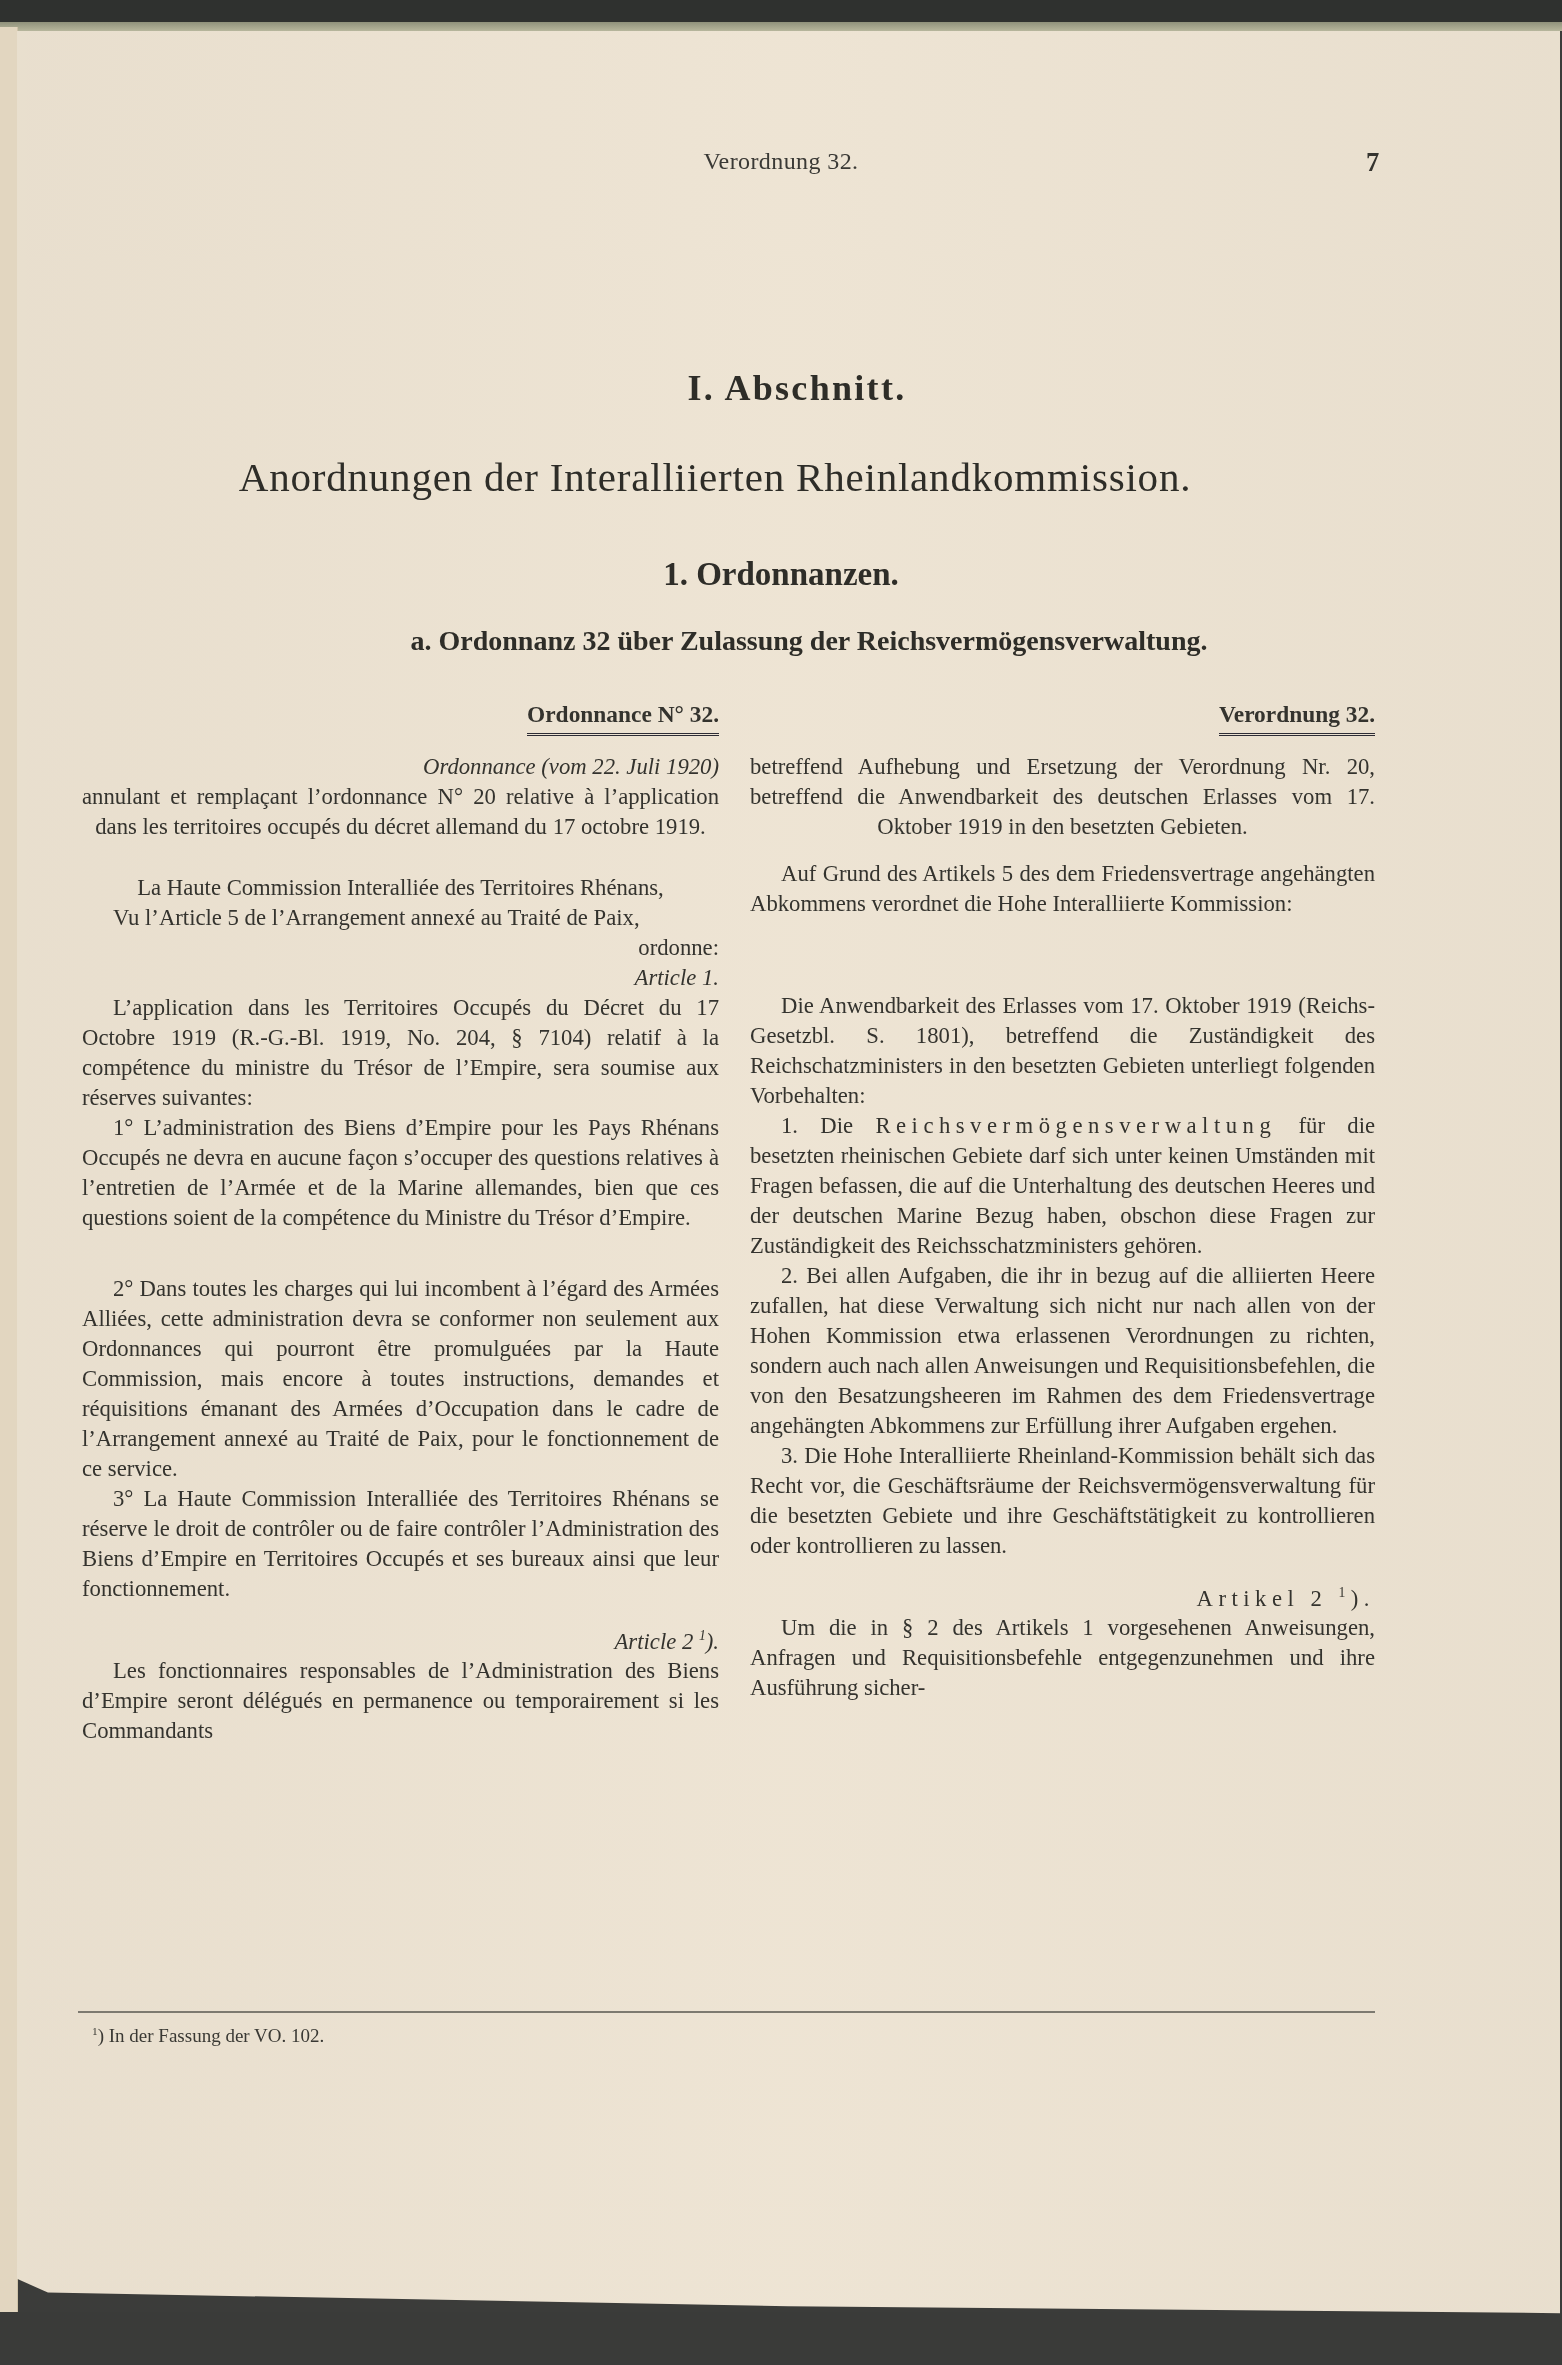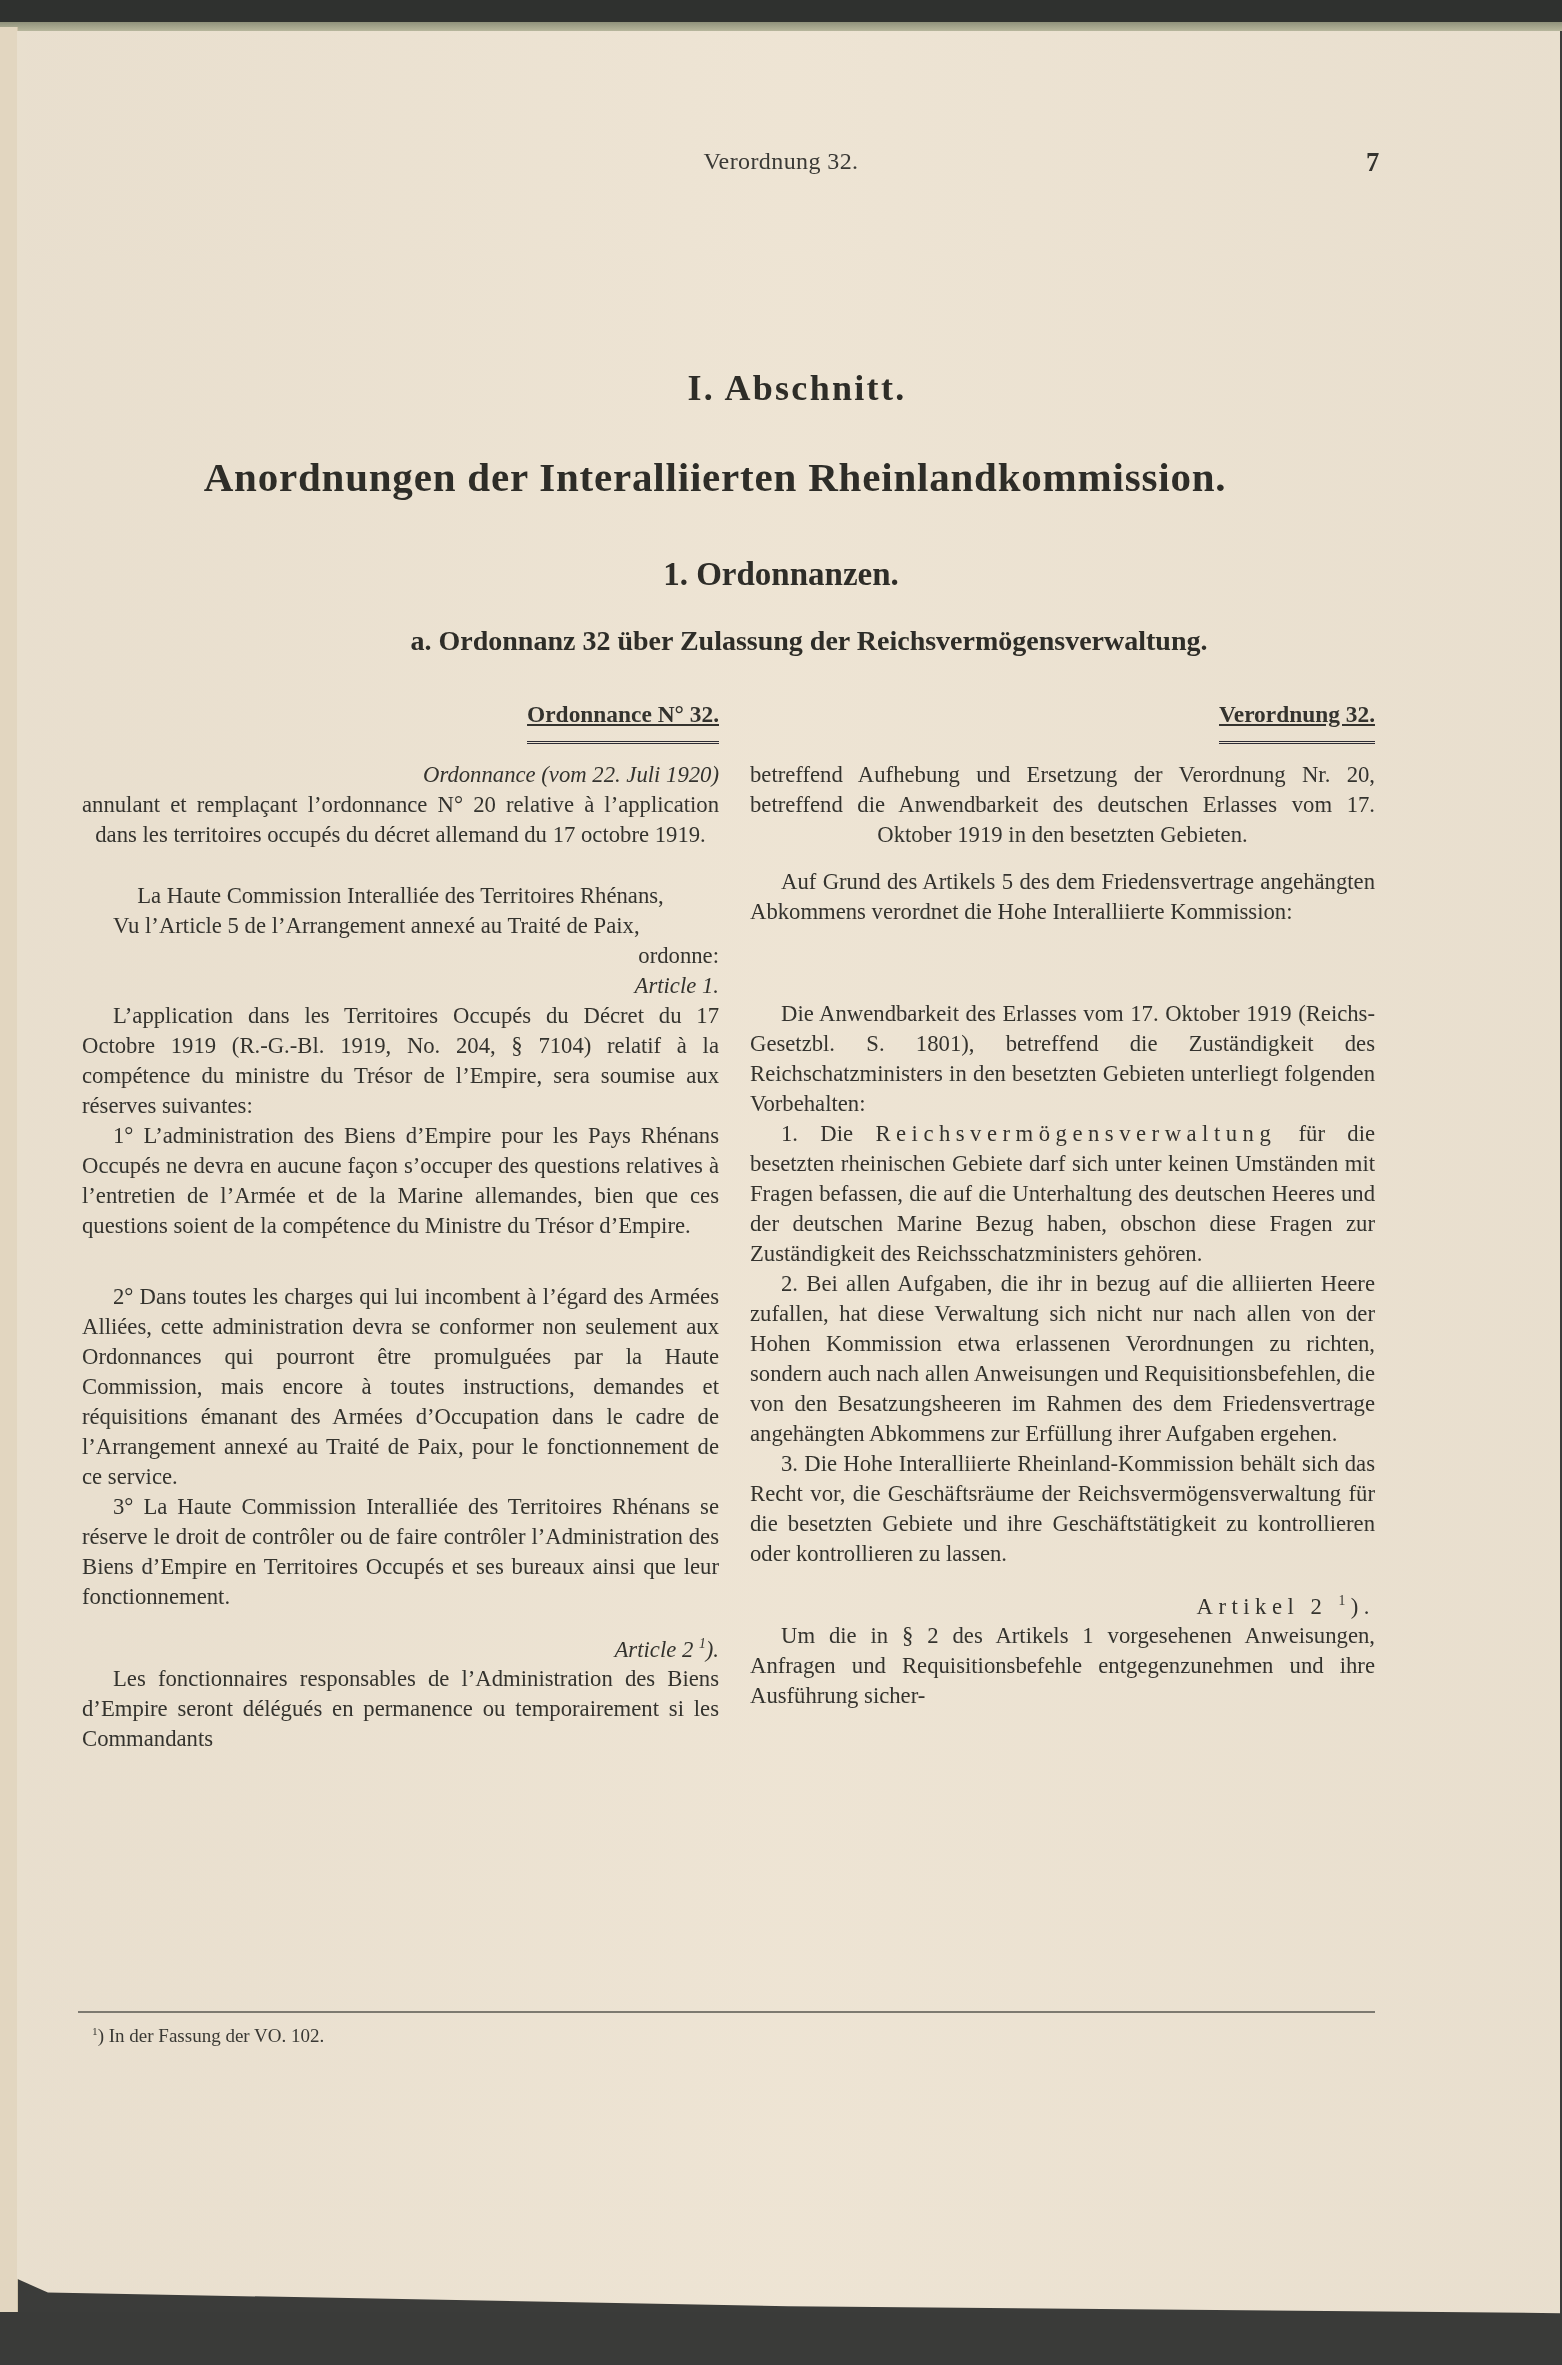"Anordnungen der Interalliierten" .part-title { font-weight: bold -> normal }
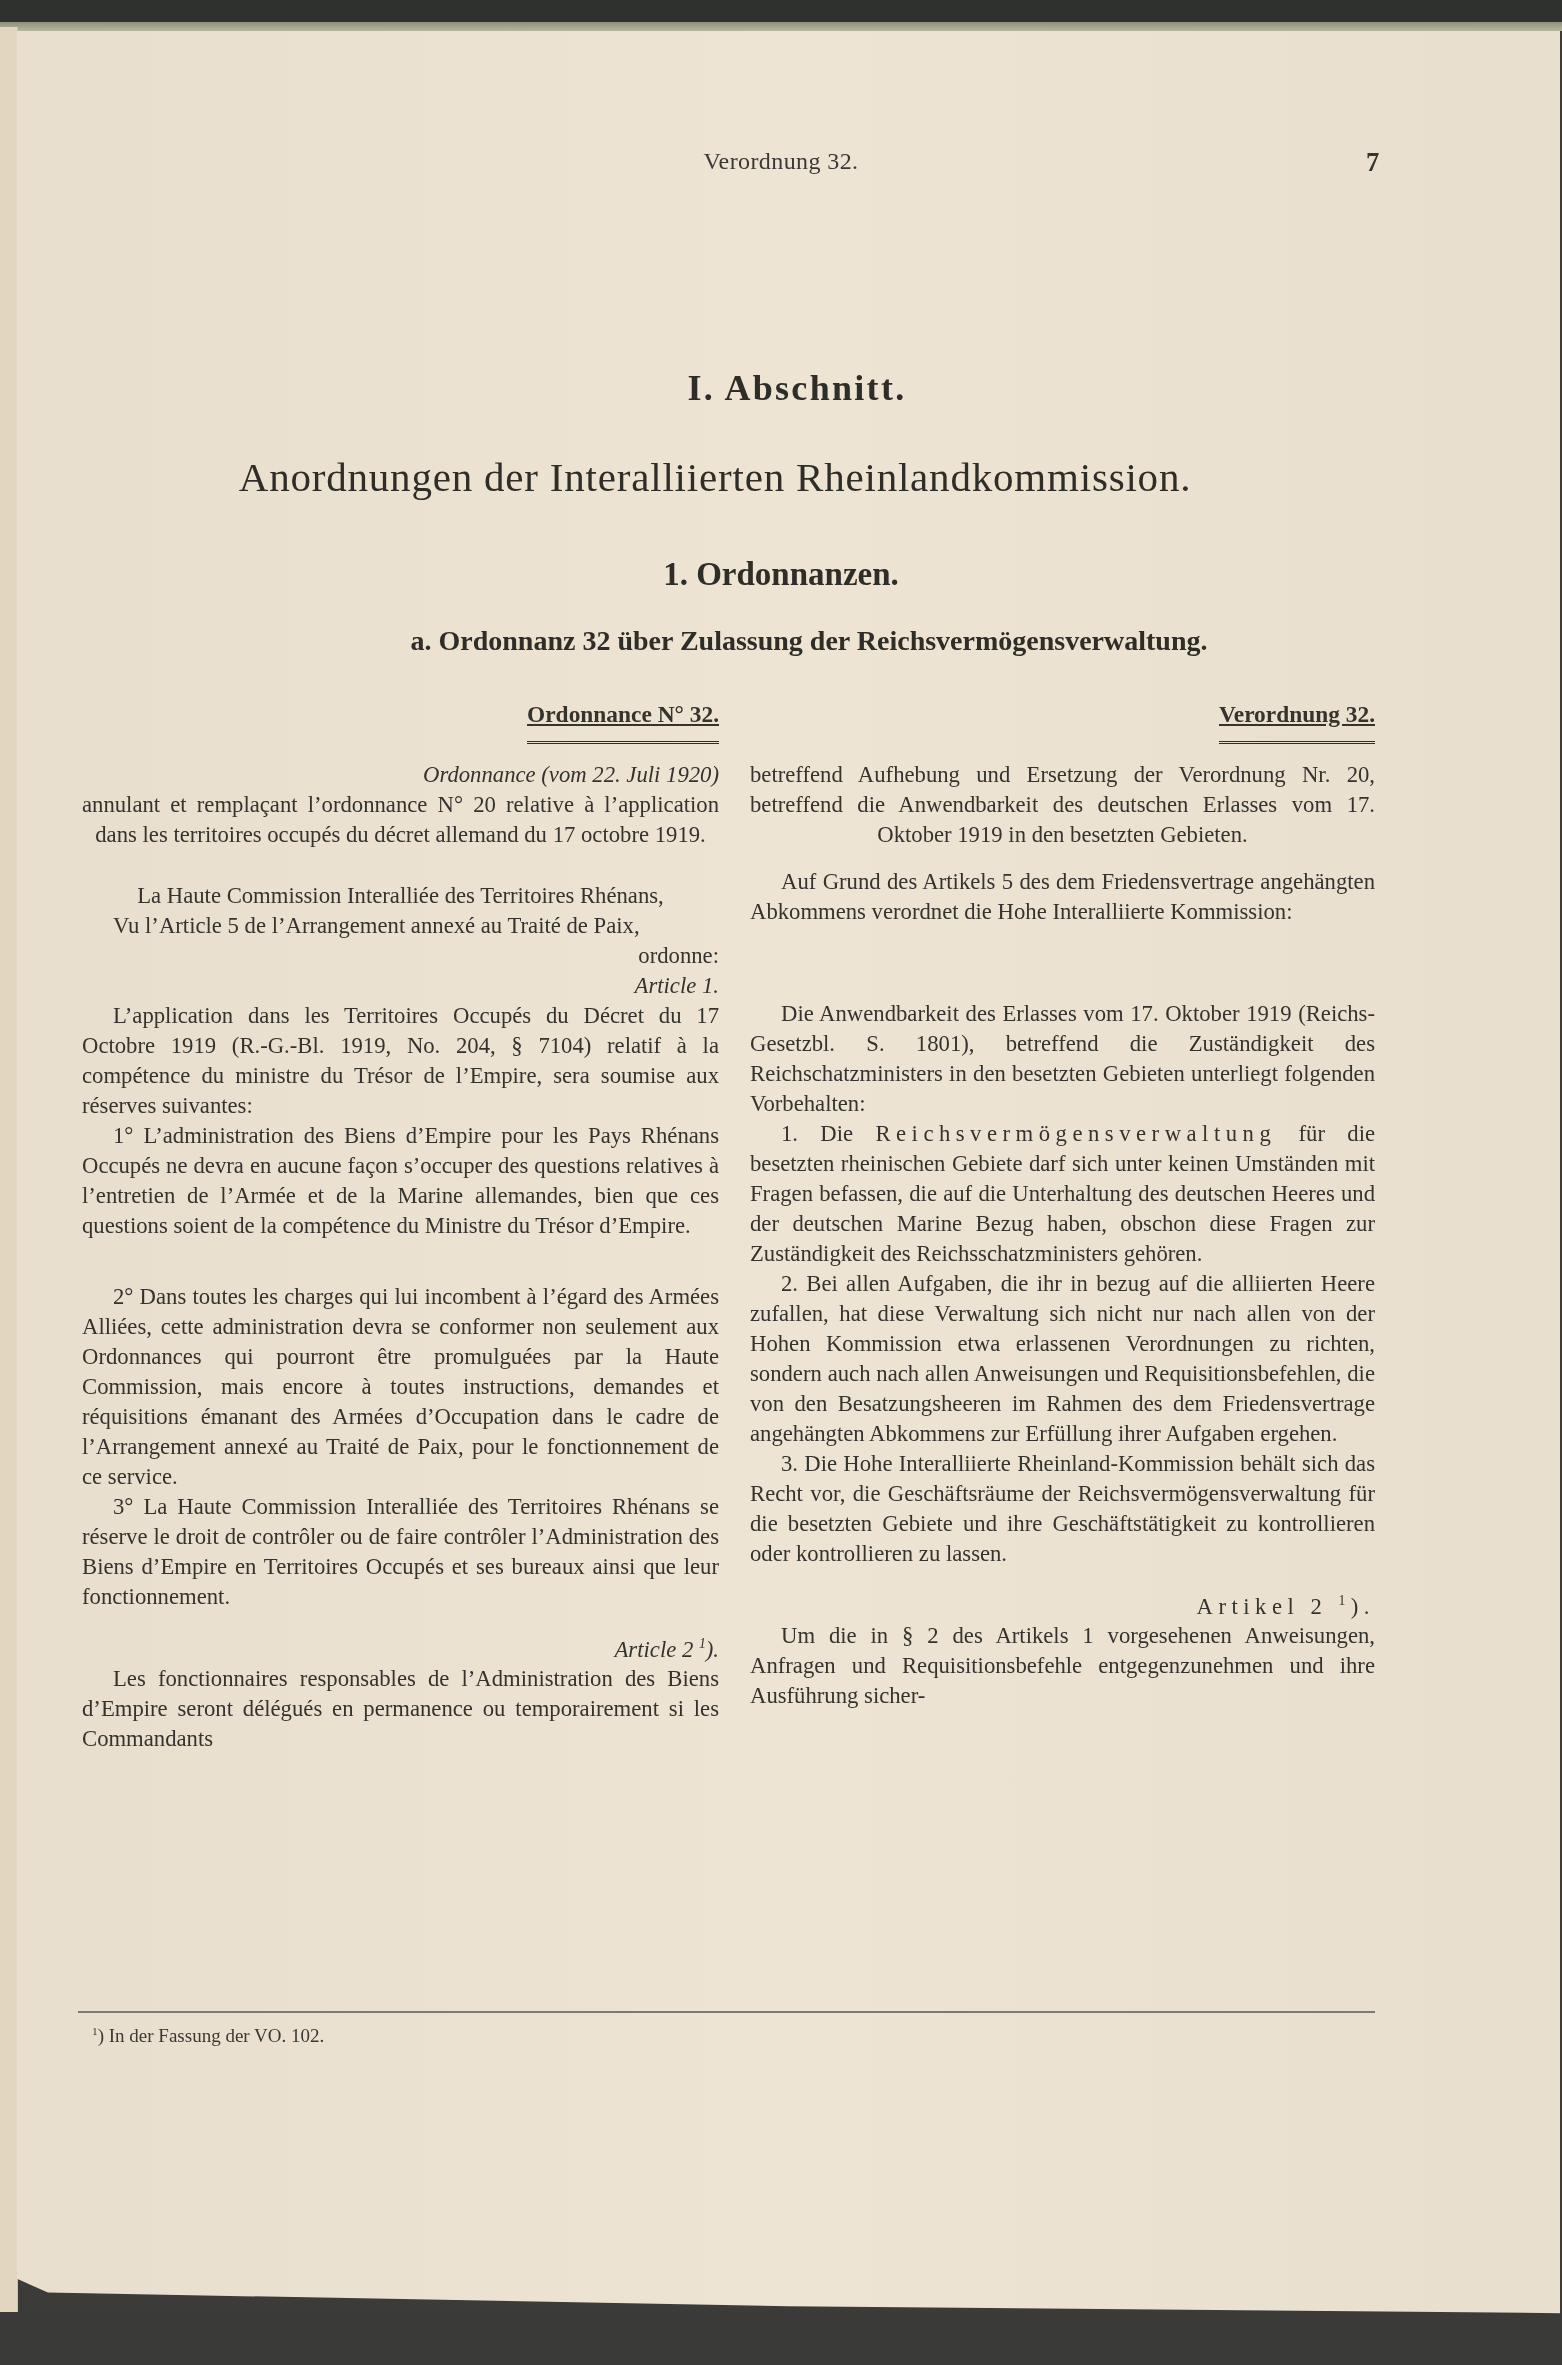"Ordonnance N° 32." .col-head span { padding-bottom: 12px -> 4px; text-decoration: underline -> none }
